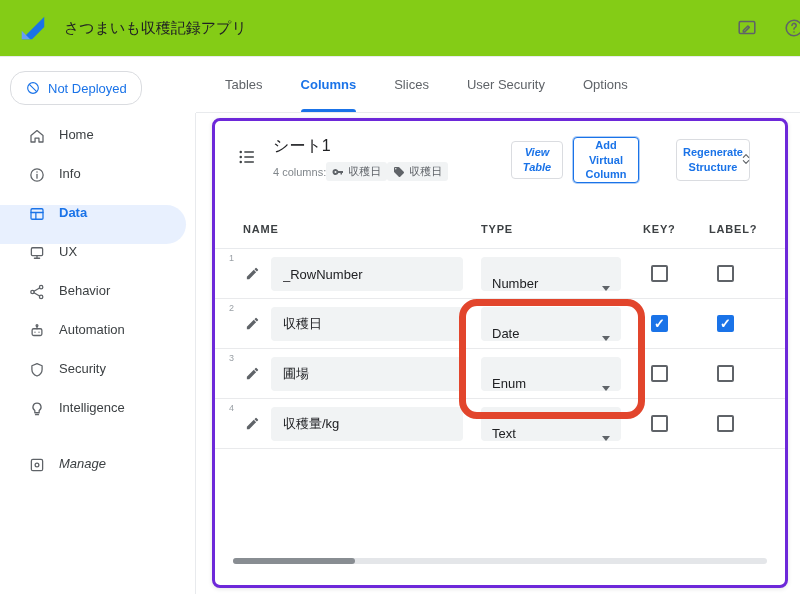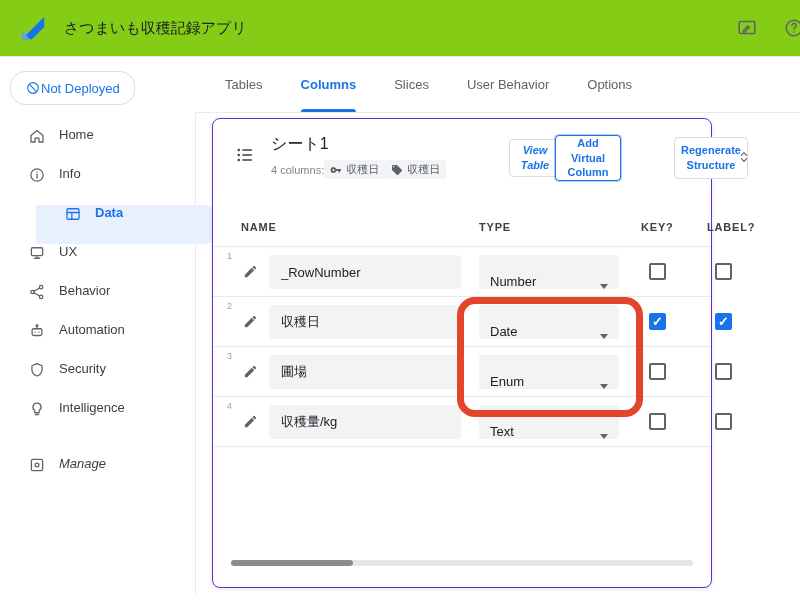"Not Deployed" .deploy-pill { gap: none -> 7px }
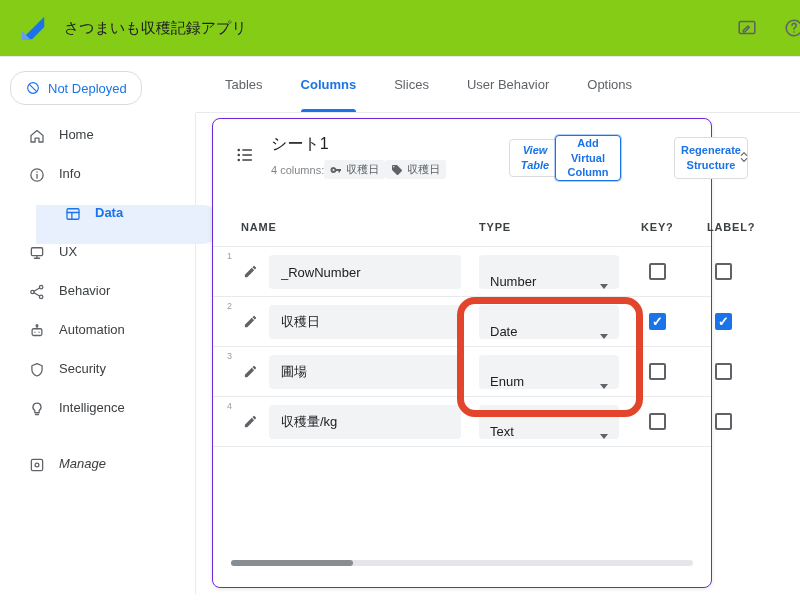"User Behavior" div.tab { text: Behavior -> Security }
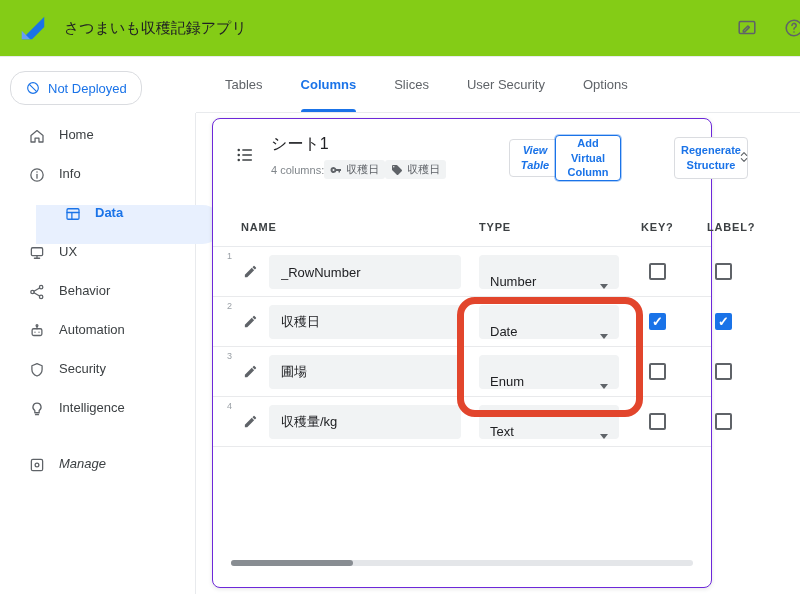"シート1" .card { border: 1px solid #6d28d9 -> 3px solid #6d28d9; width: 500px -> 576px }
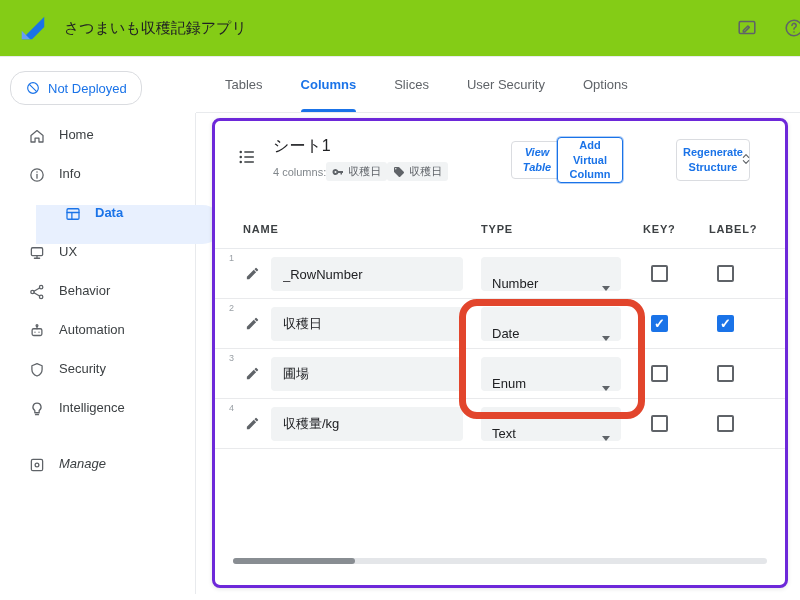"Add Virtual Column" .btn-add { left: 342px -> 358px }
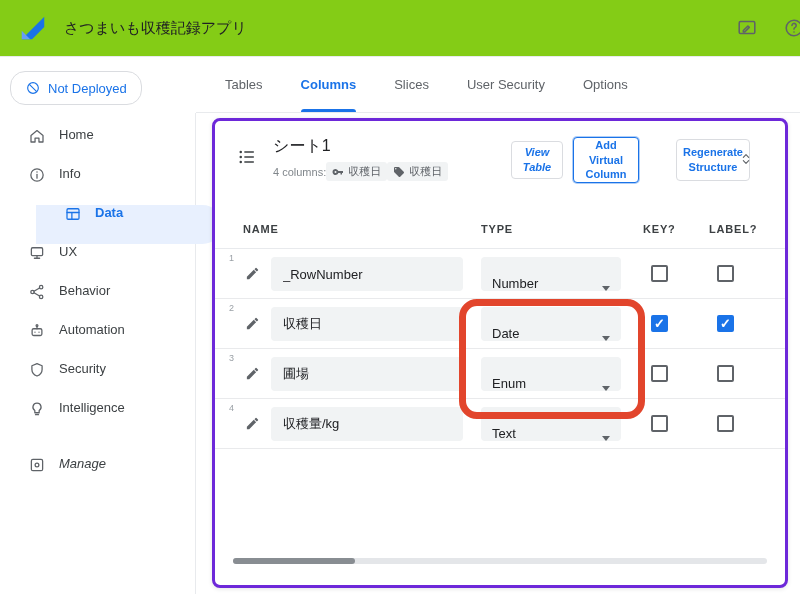"Data" .side-item.active { margin-left: 36px -> none }
